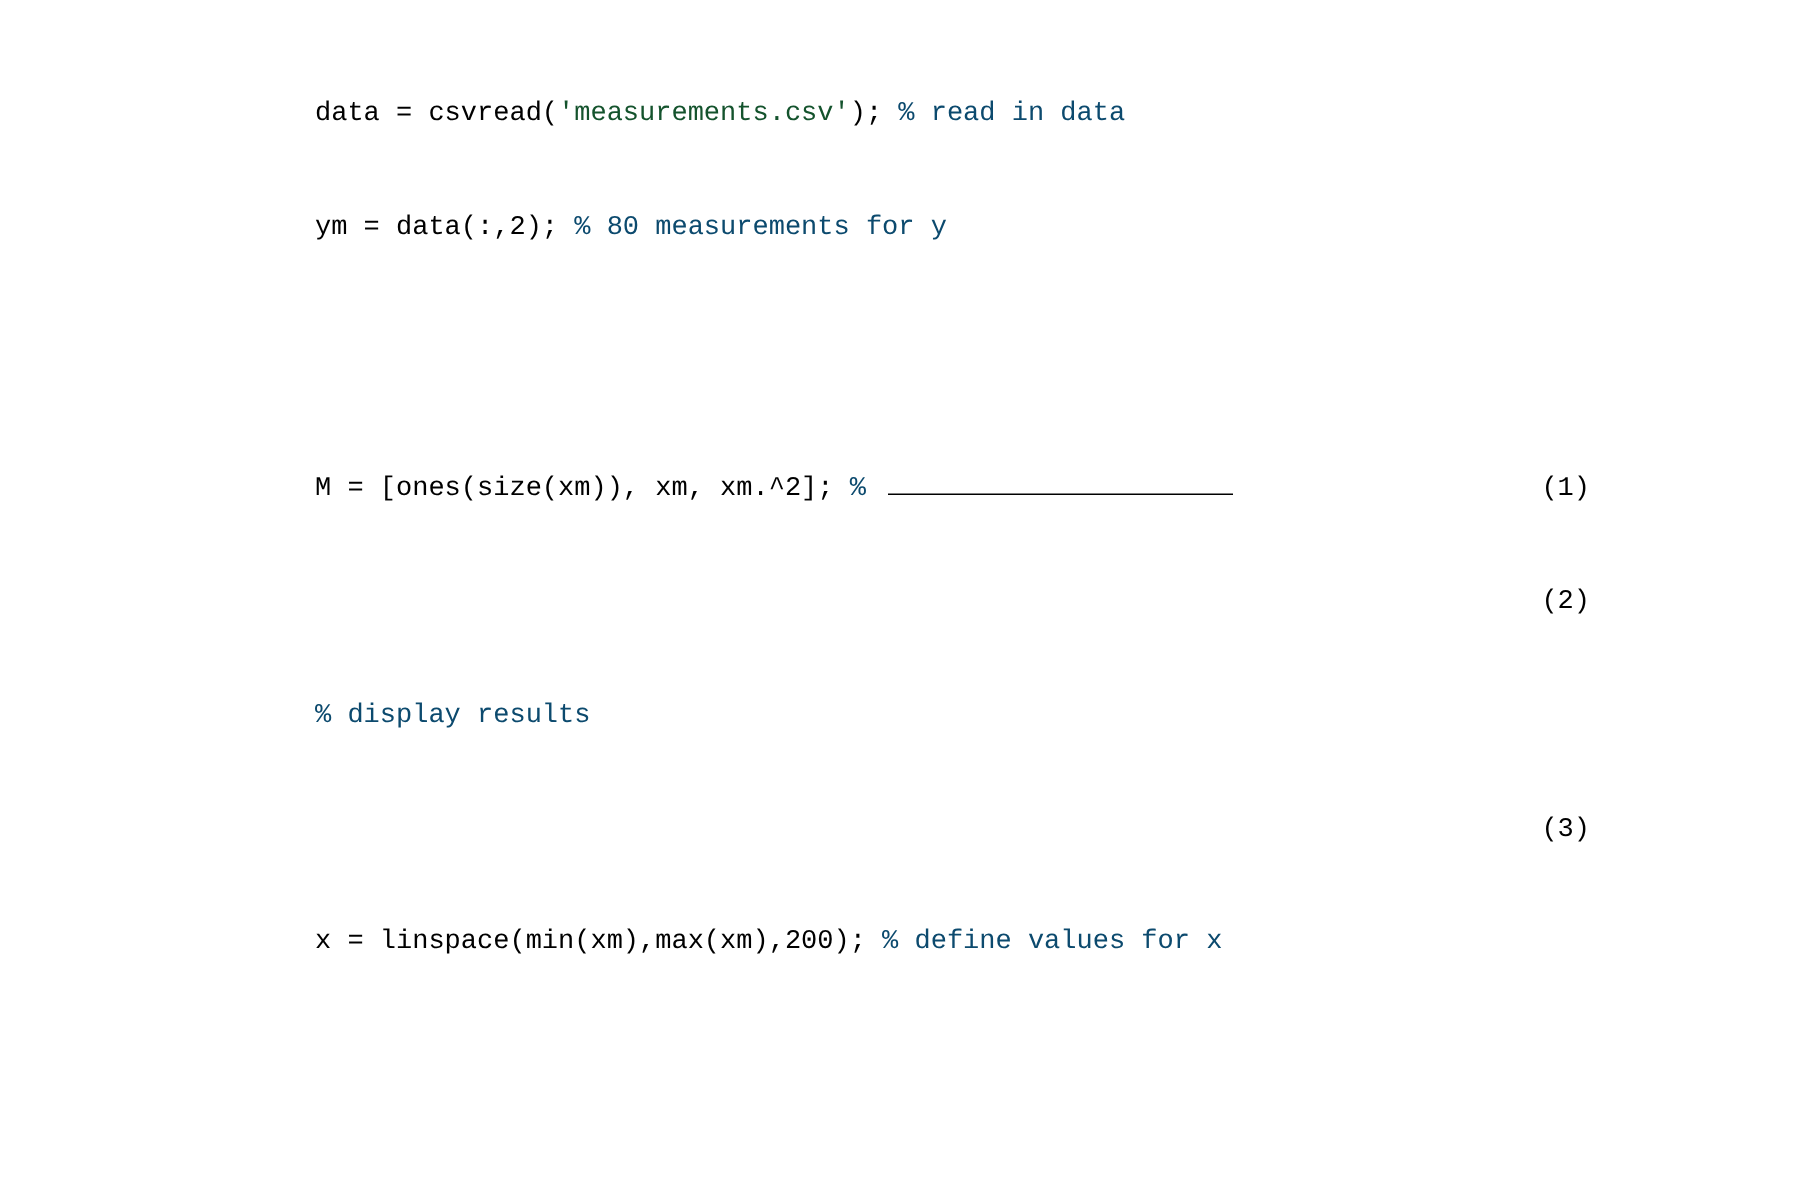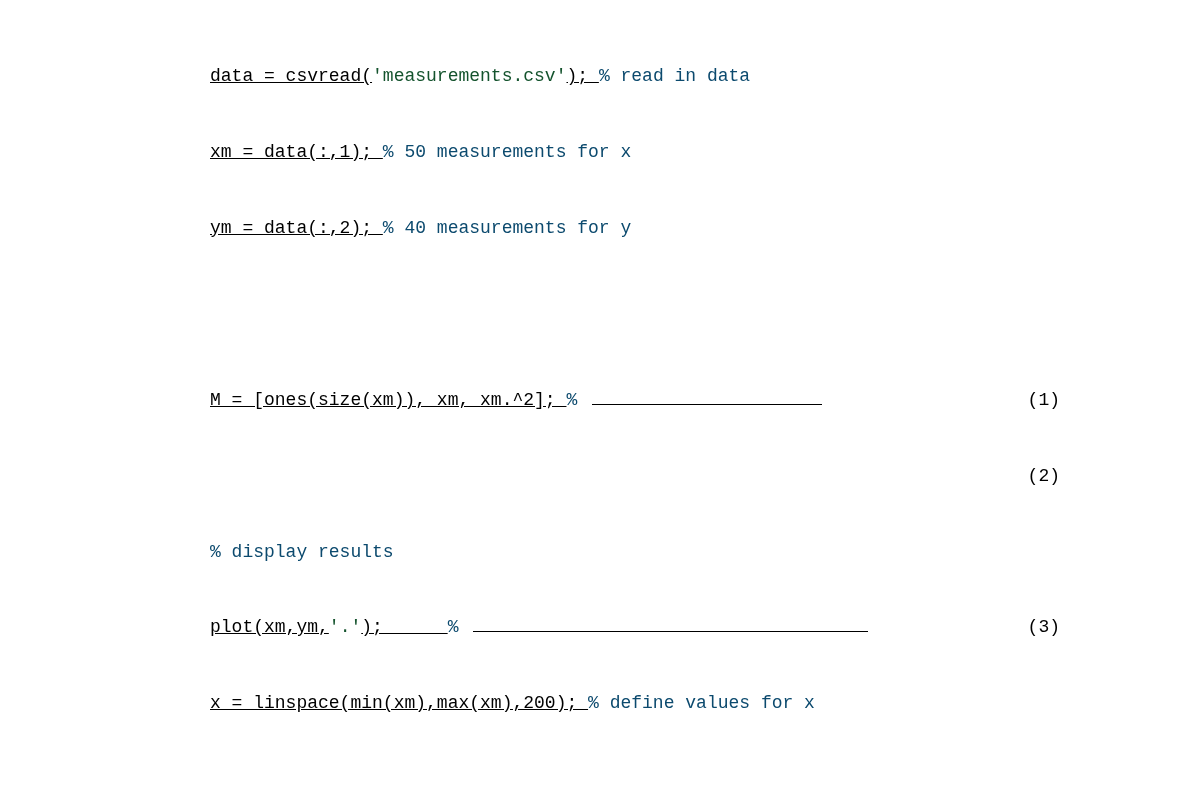"data = csvread(" .code-text .c { text-decoration: underline -> none }
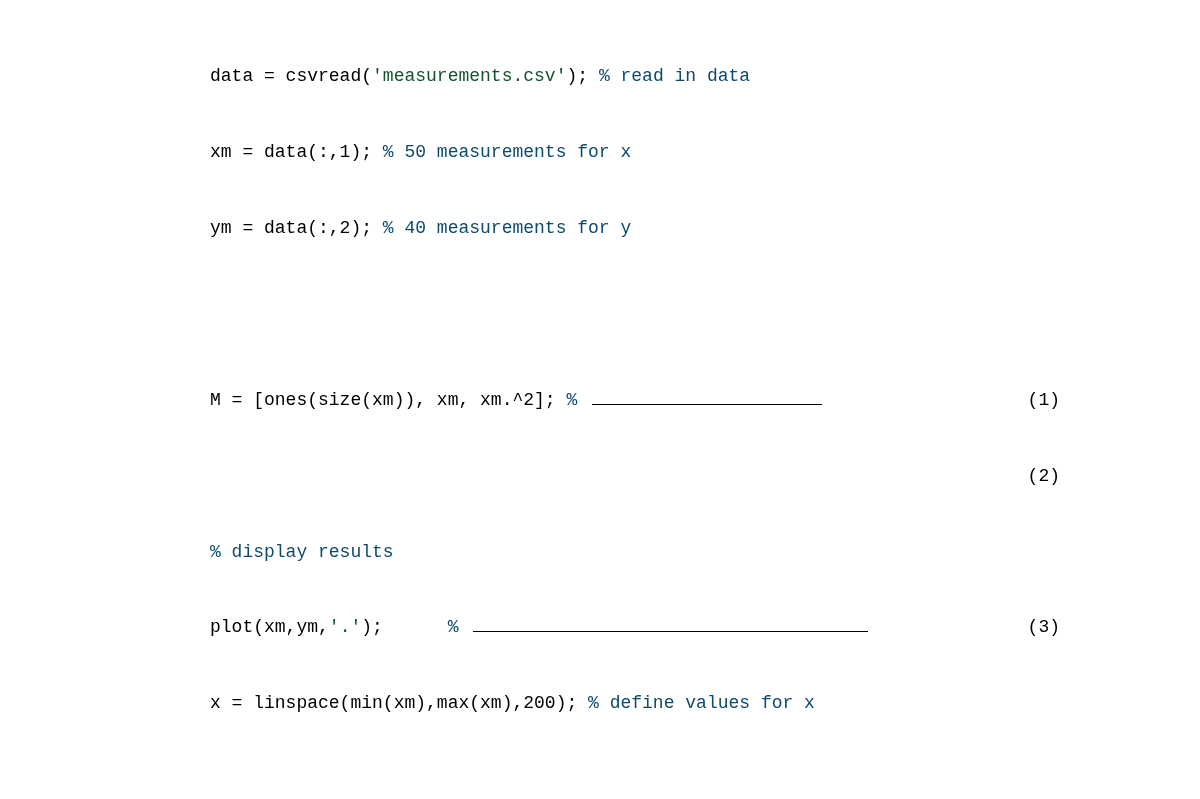"xm = data(:,1); % 50" div.row { html: <div> <span><span>xm = data(:,1); </span><span>% 50 measurements for x</span></span> </div> -> none }
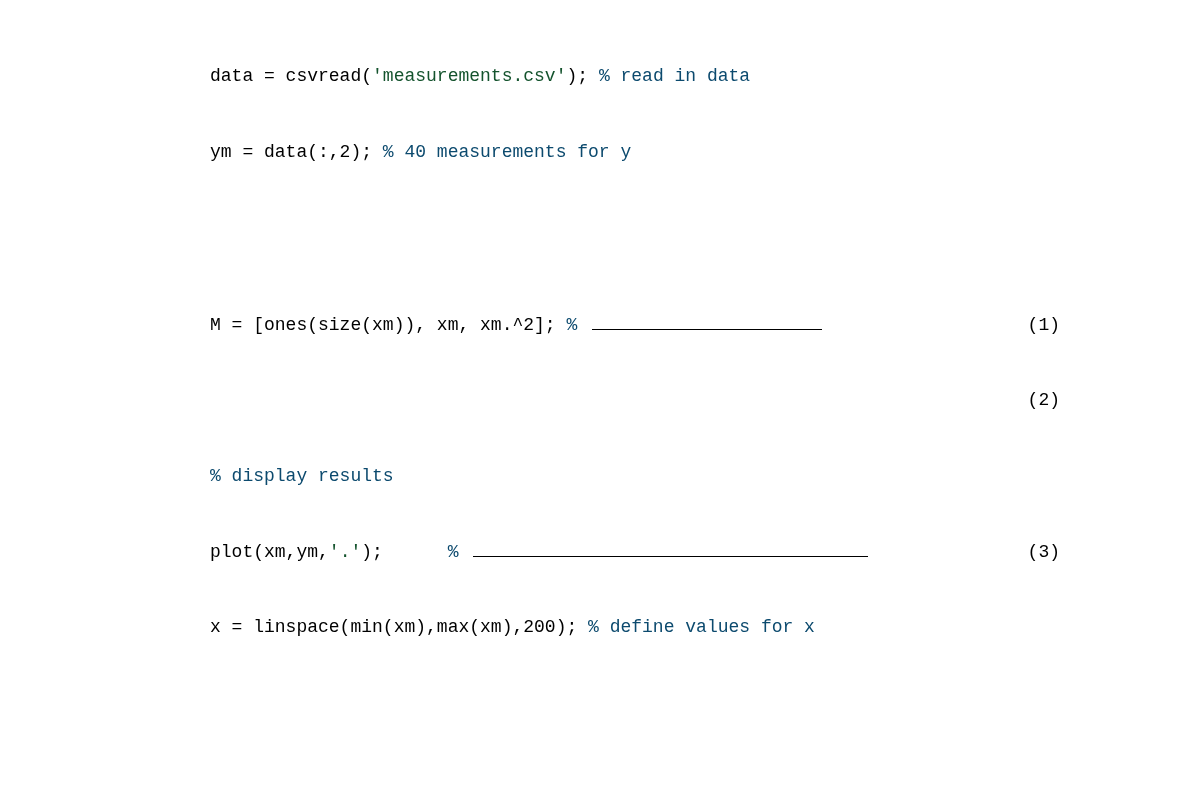"% 40 measurements for y" span.cm { text: 40 -> 80 }
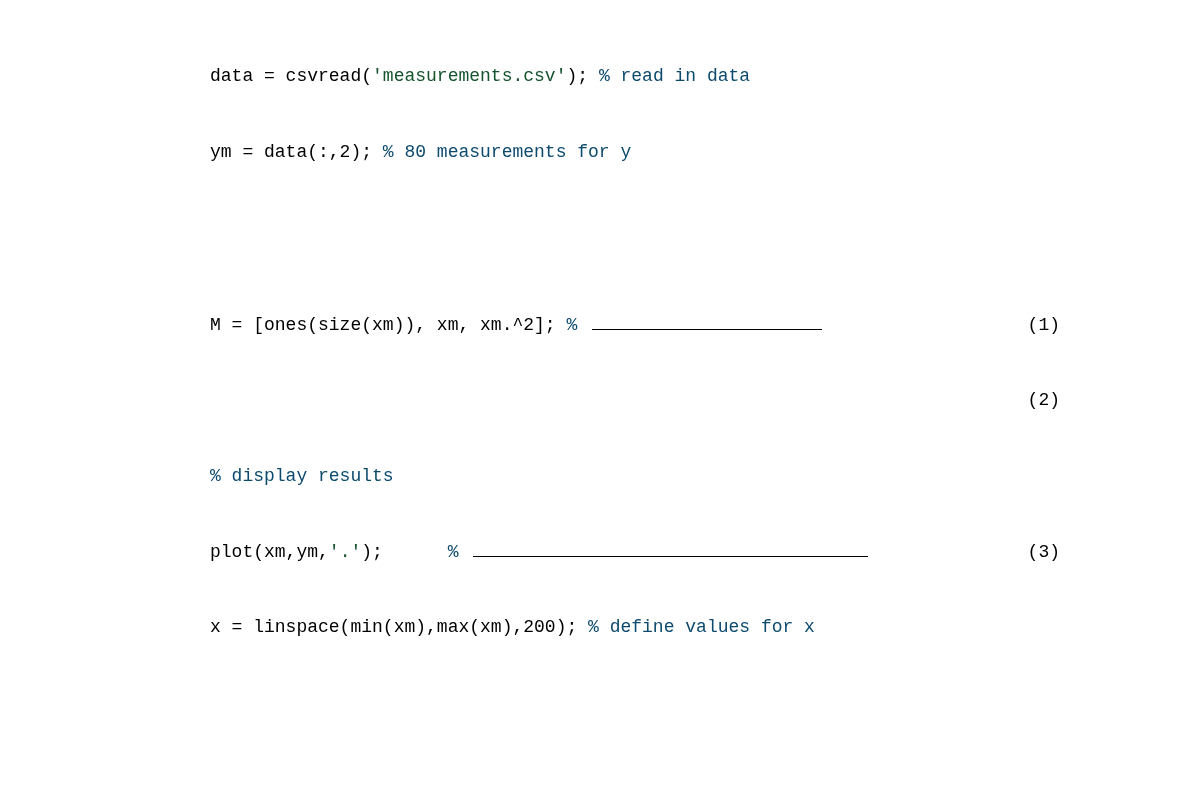"plot(xm,ym,'.'); %" span { html: <span><span>plot(xm,ym,</span><span>'.'</span><span>); </span><span>% </span><span></span></span> -> none }
